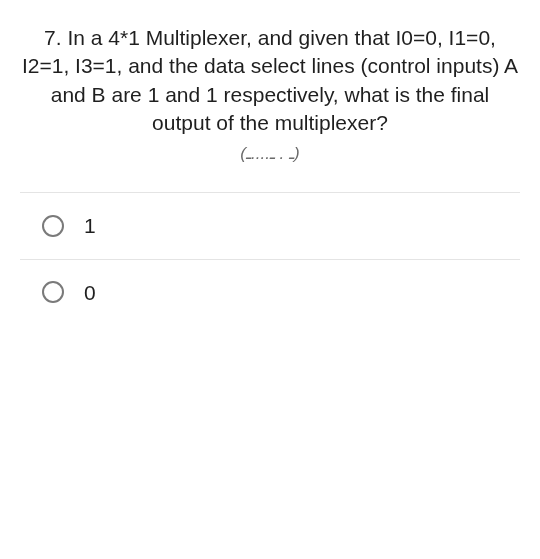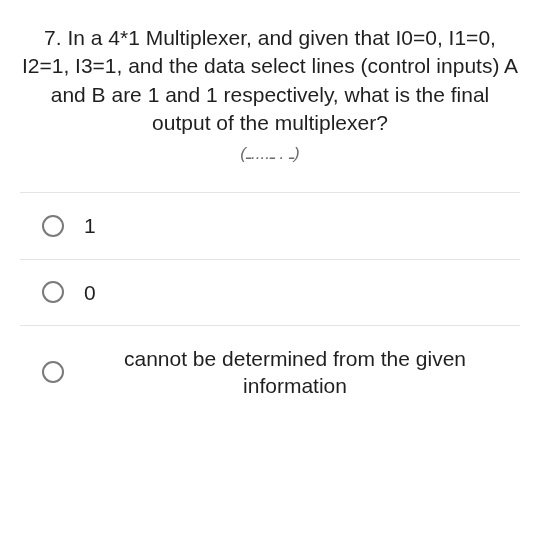"cannot be determined from the" div.option-row { html: <div> <div></div> <div>cannot be determined from the given information</div> </div> -> none }
